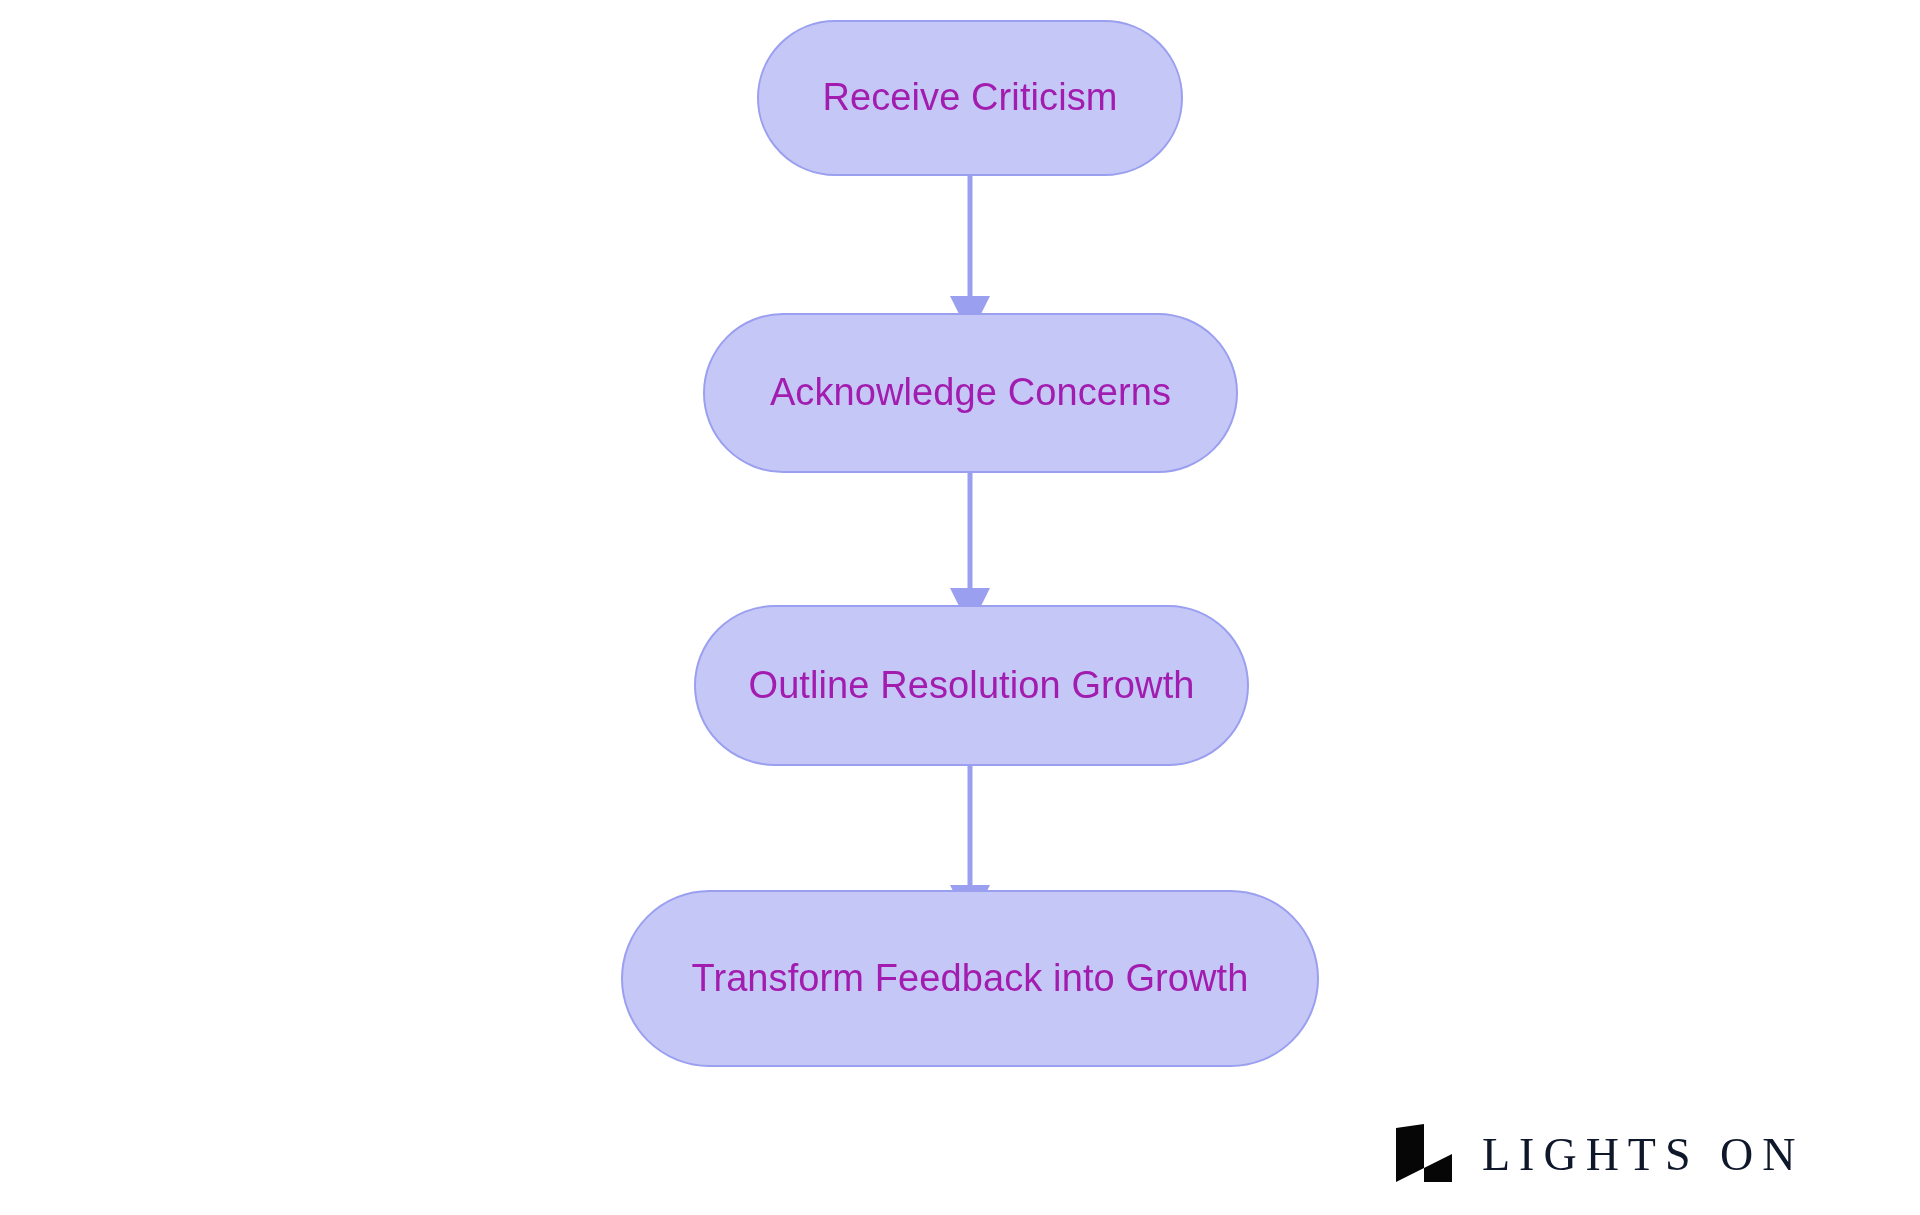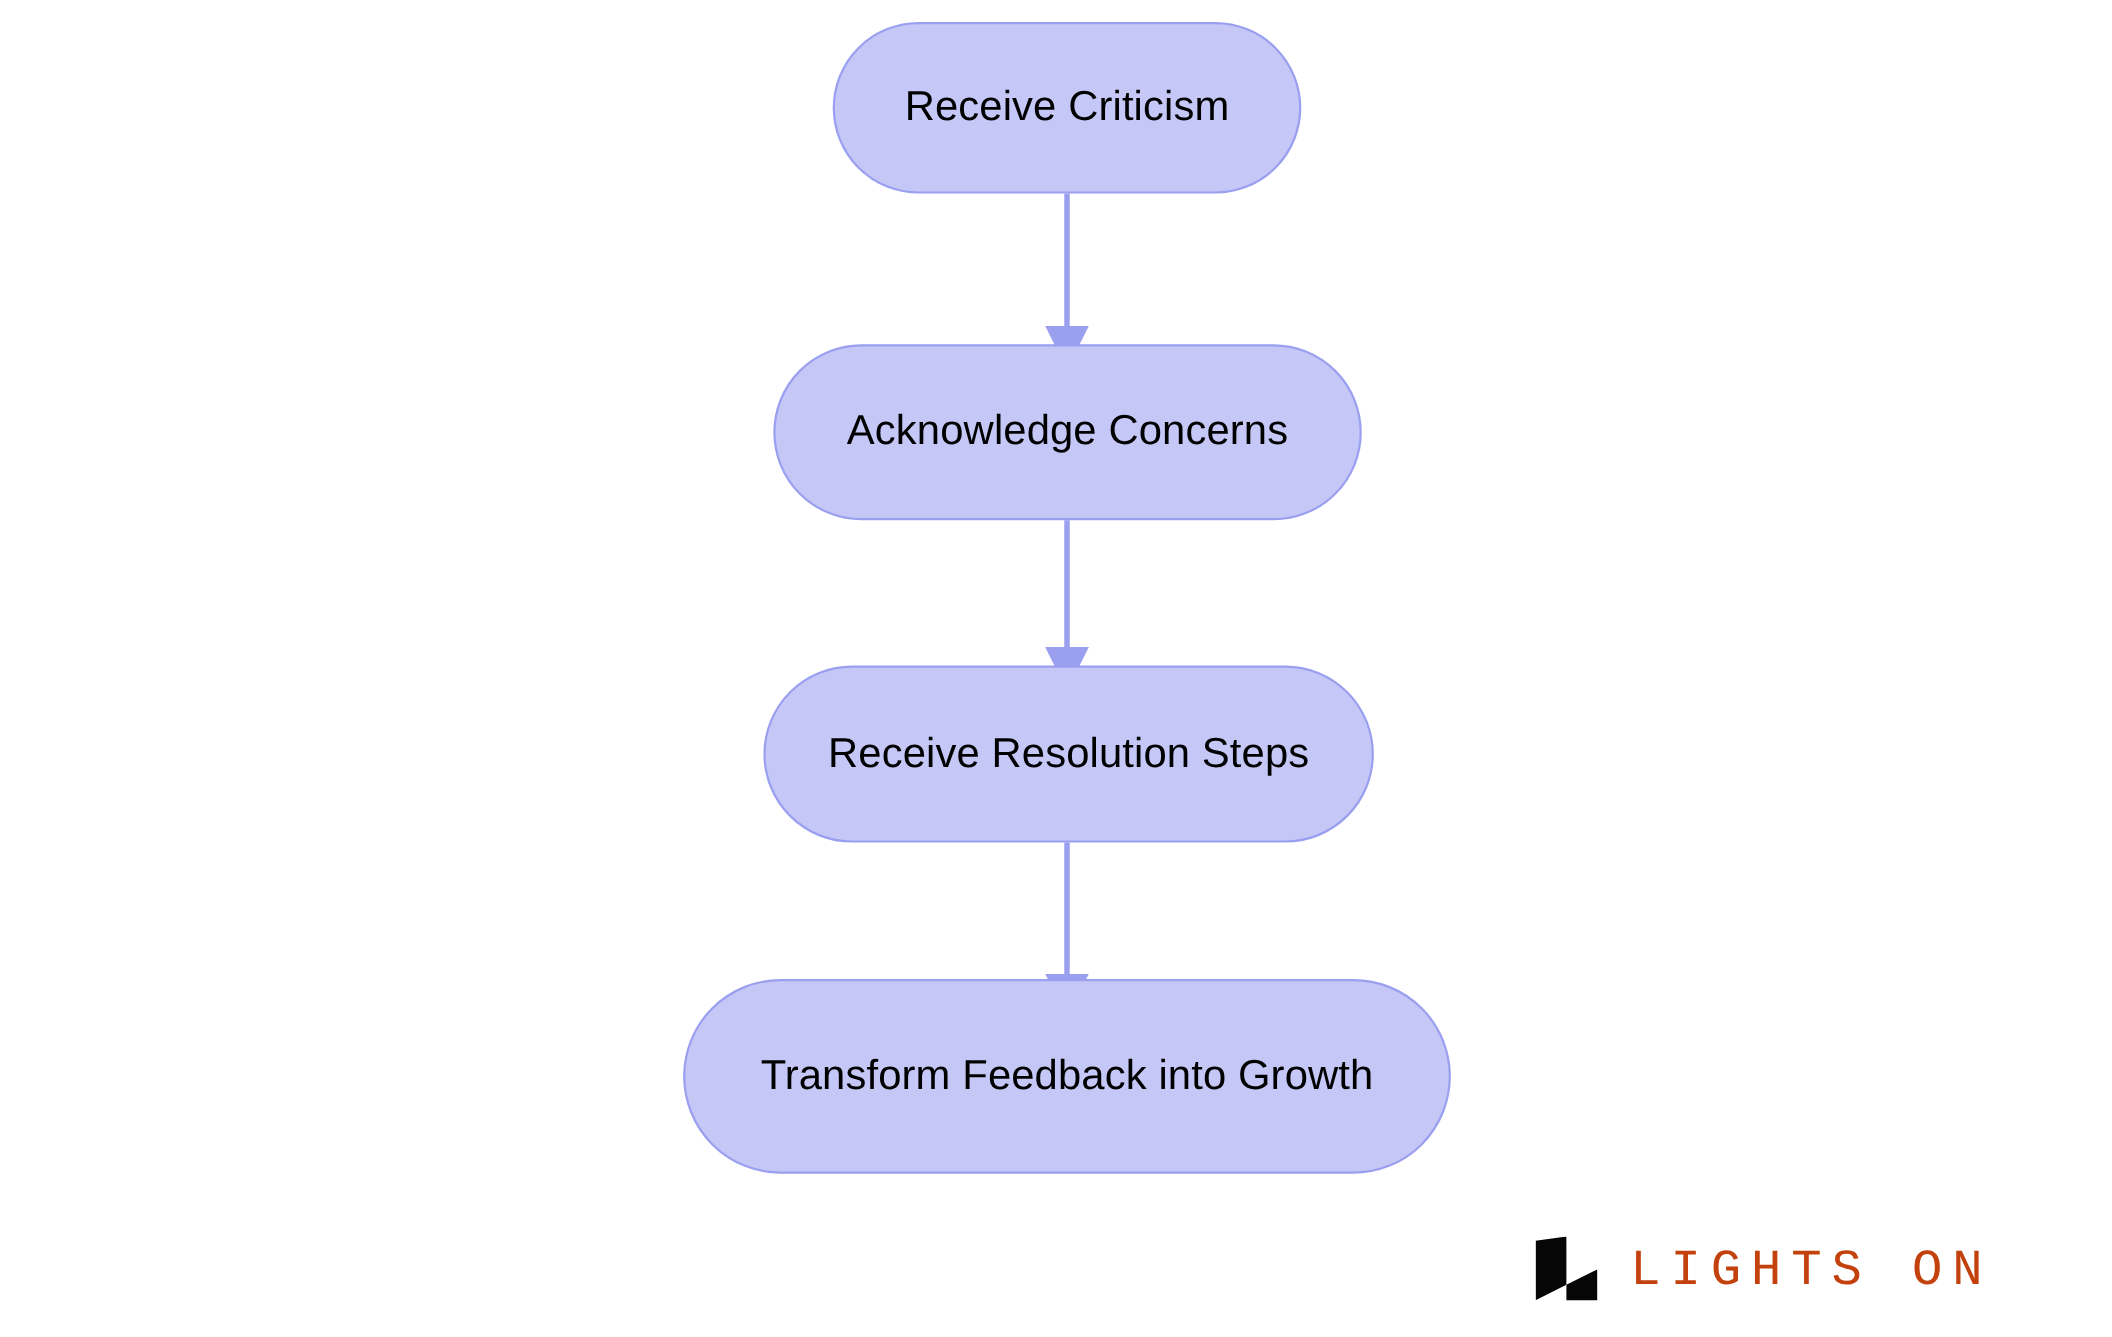"Receive Criticism" .node-label { color: #000000 -> #a21caf }
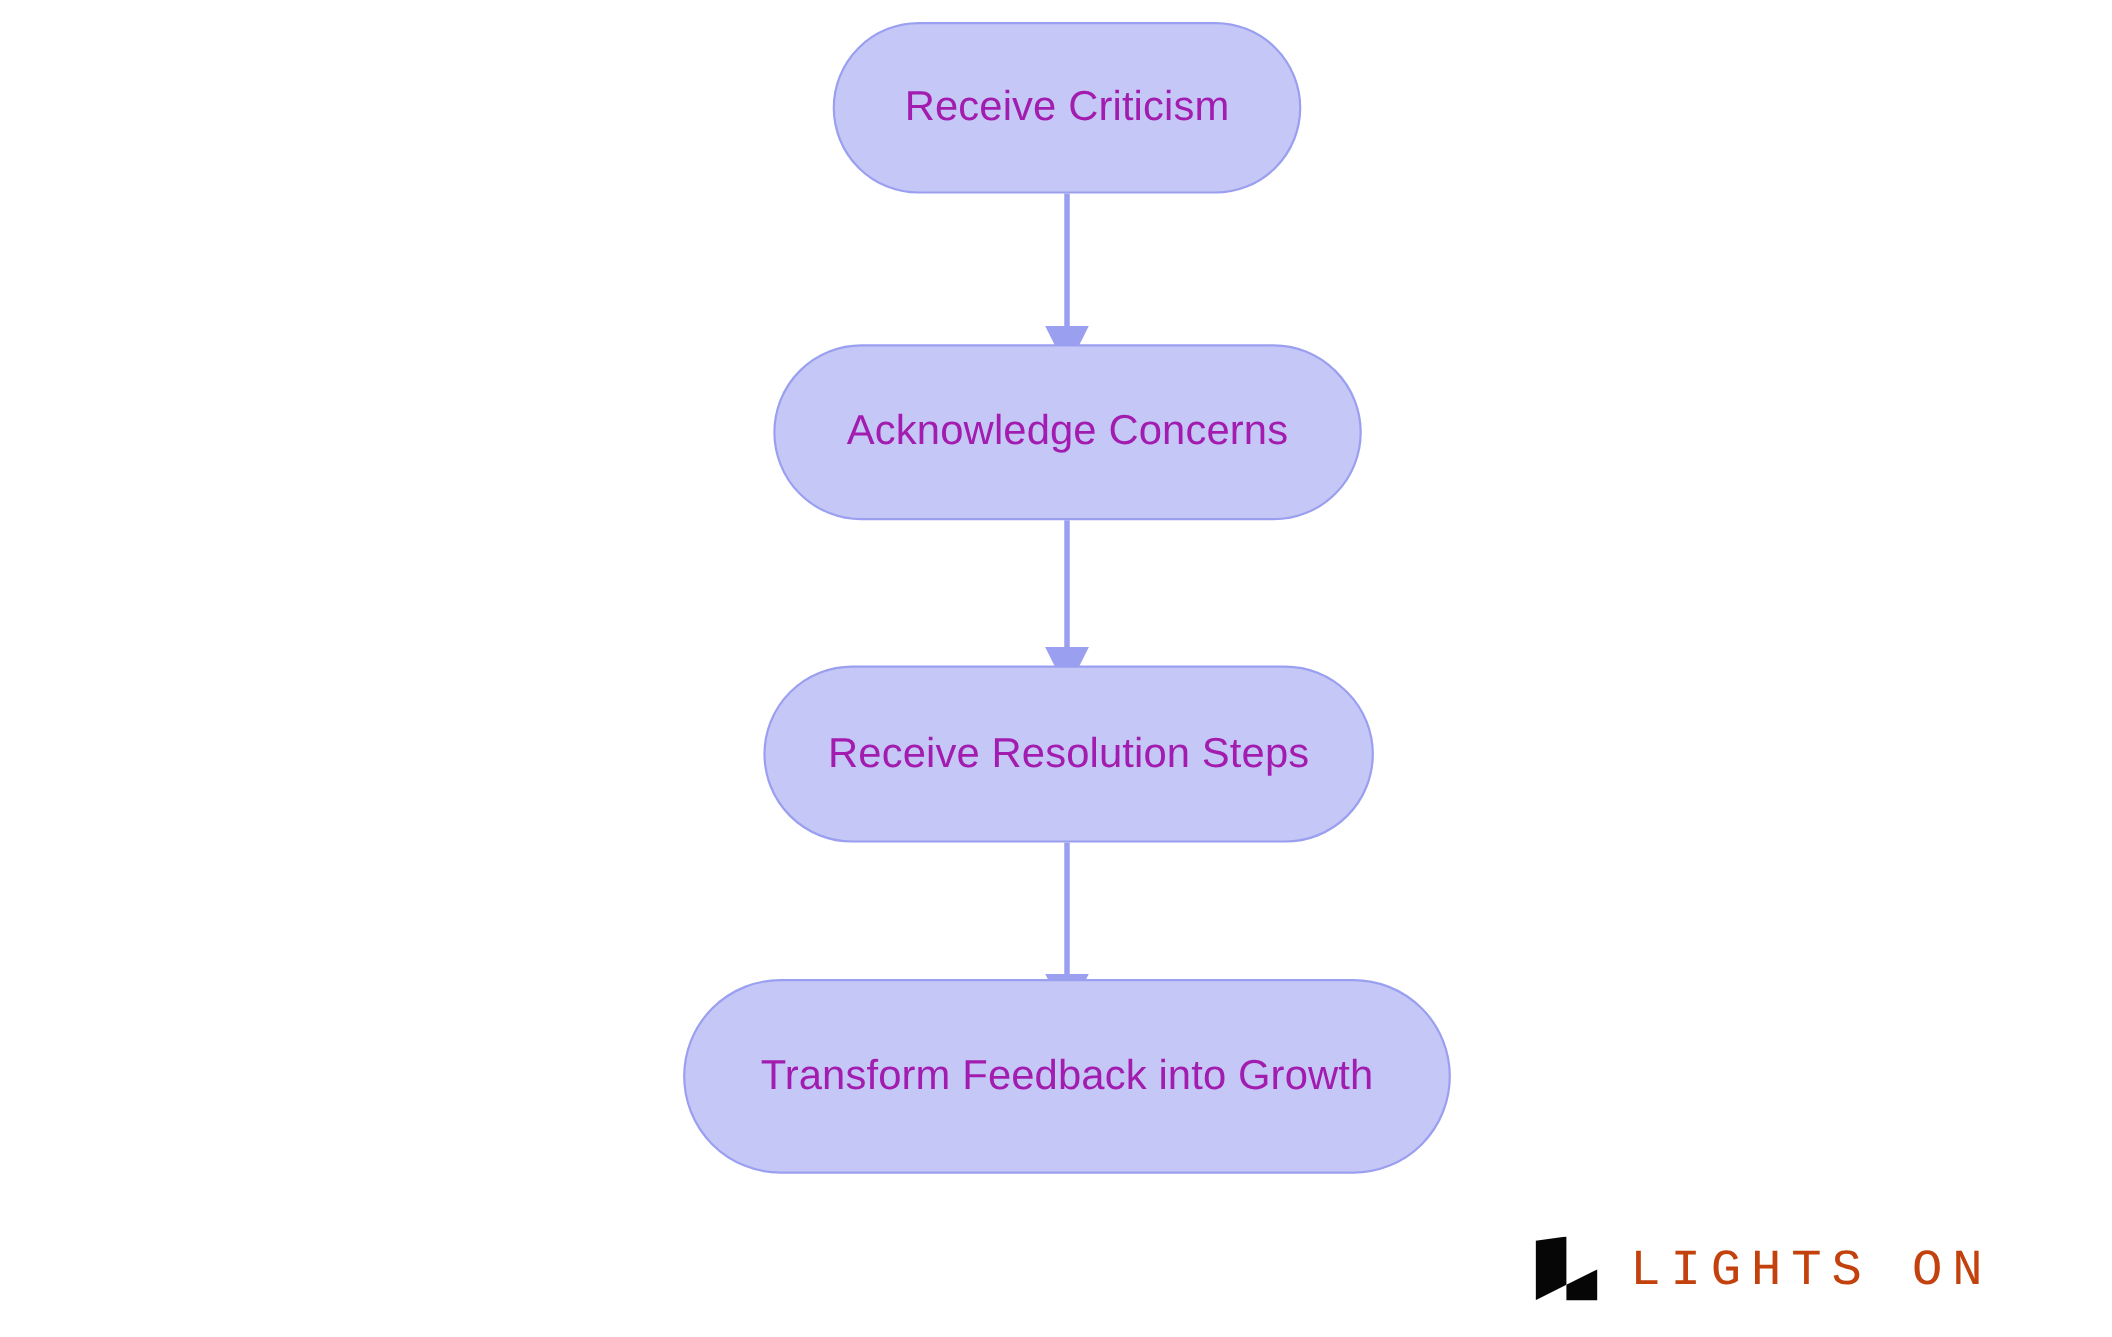"Receive Resolution Steps" span.node-label { text: Receive Resolution Steps -> Outline Resolution Growth }
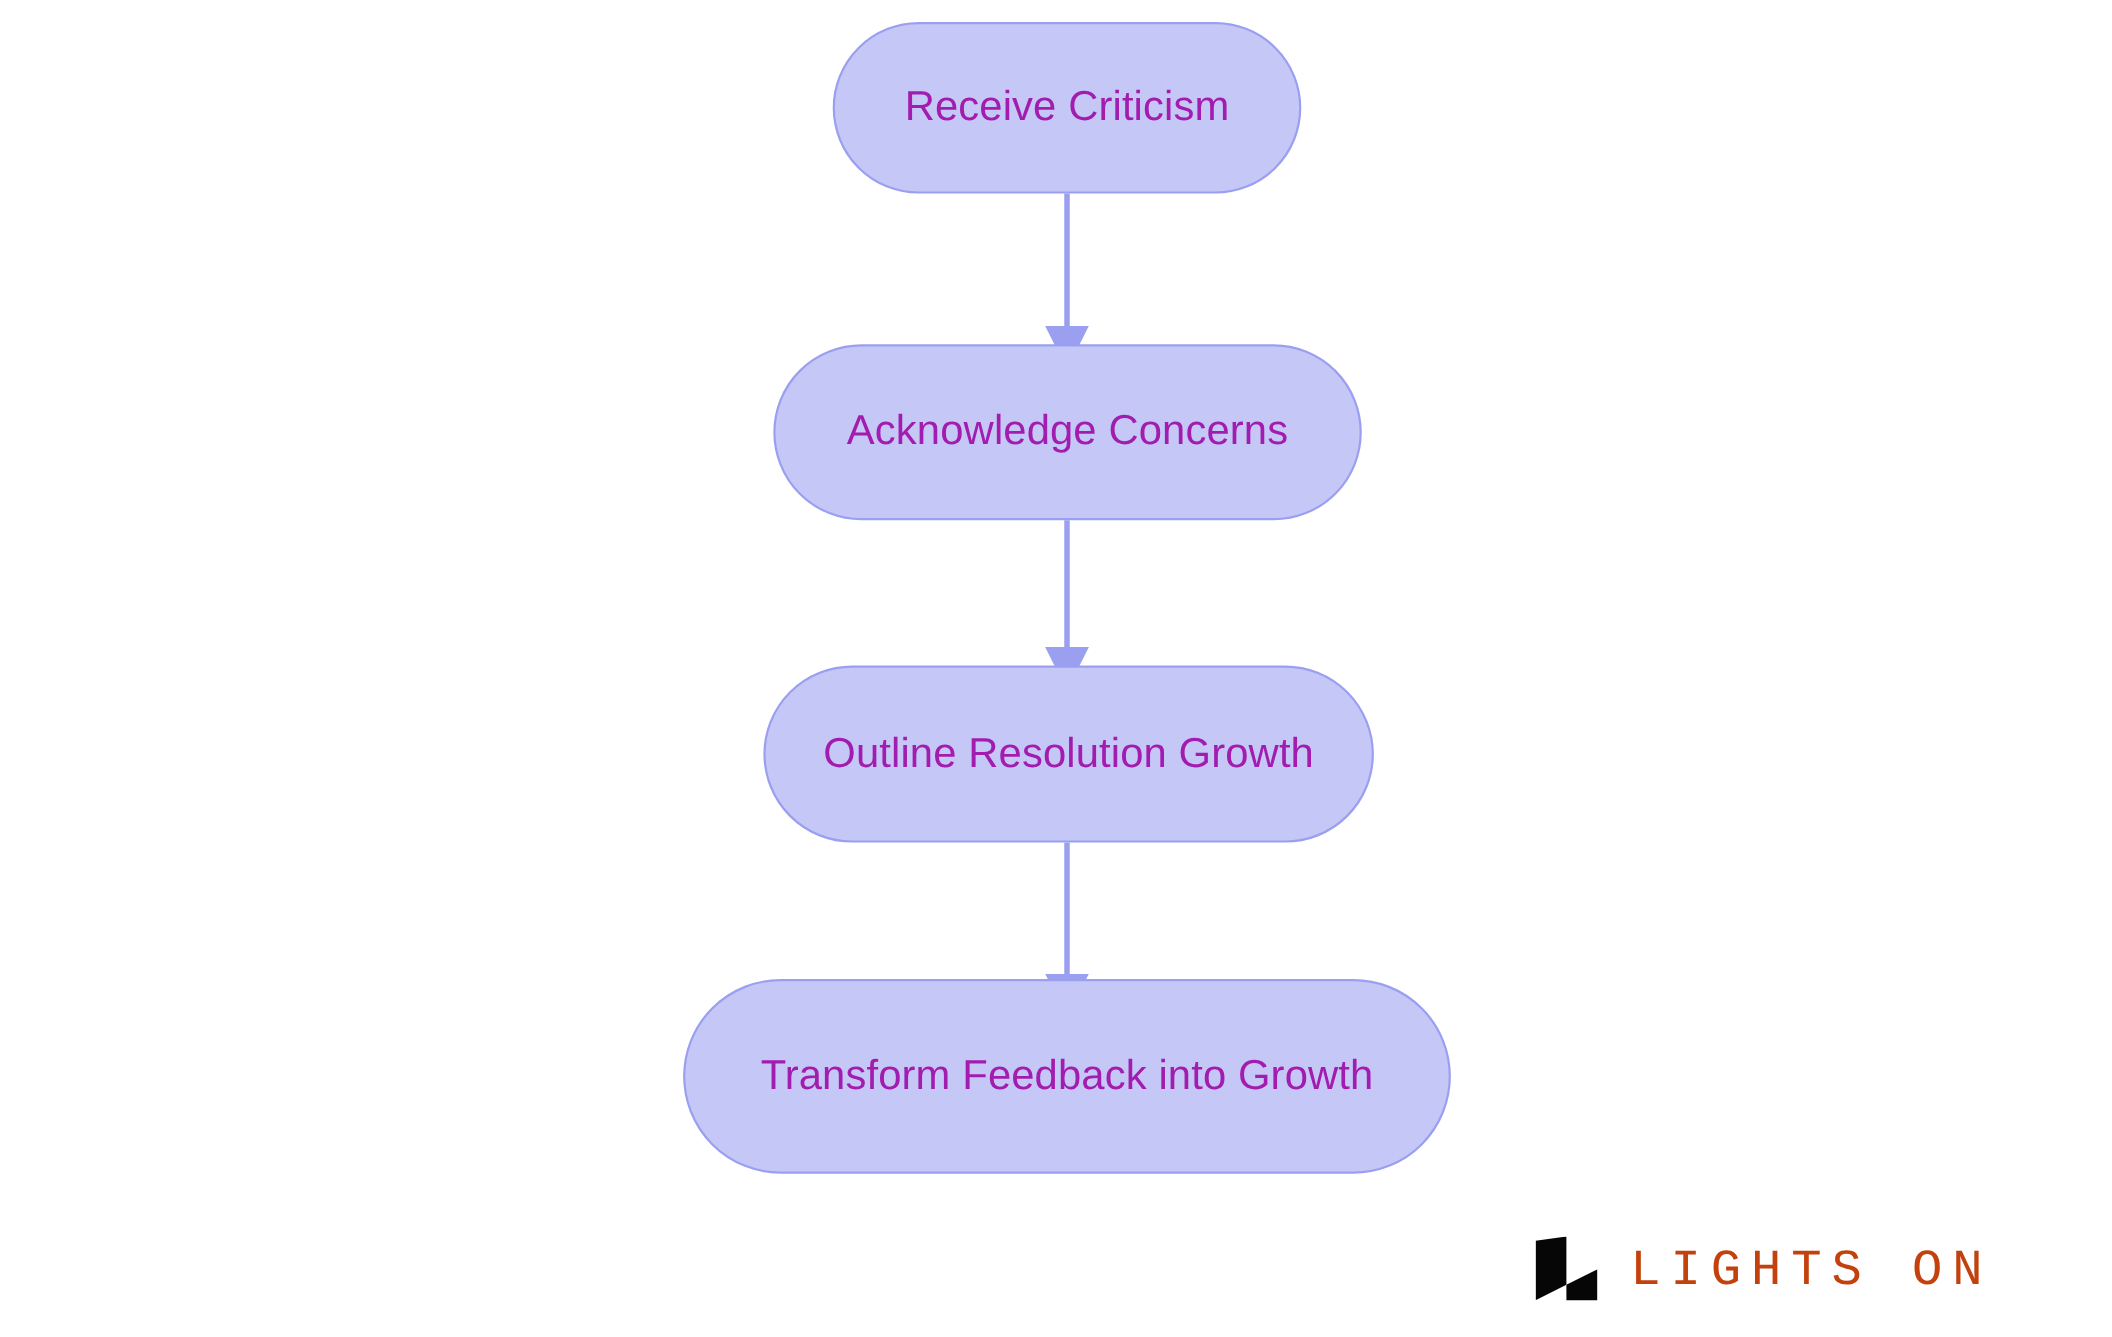"LIGHTS ON" .logo-word { color: #c2410c -> #0f172a; font-family: Liberation Mono, monospace -> Liberation Serif, serif }
